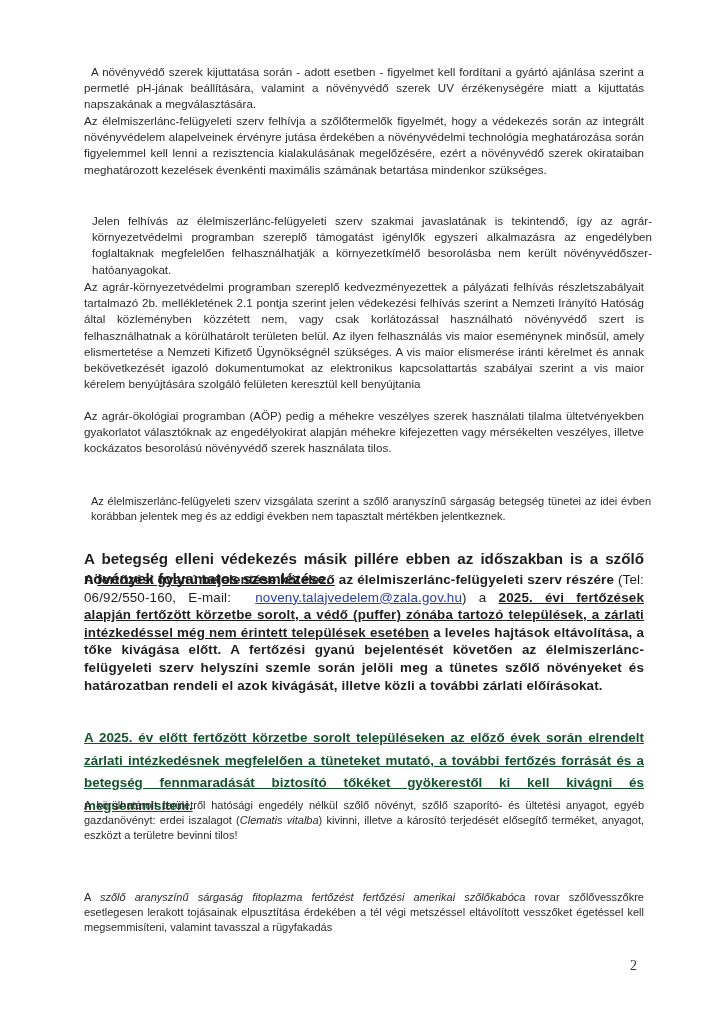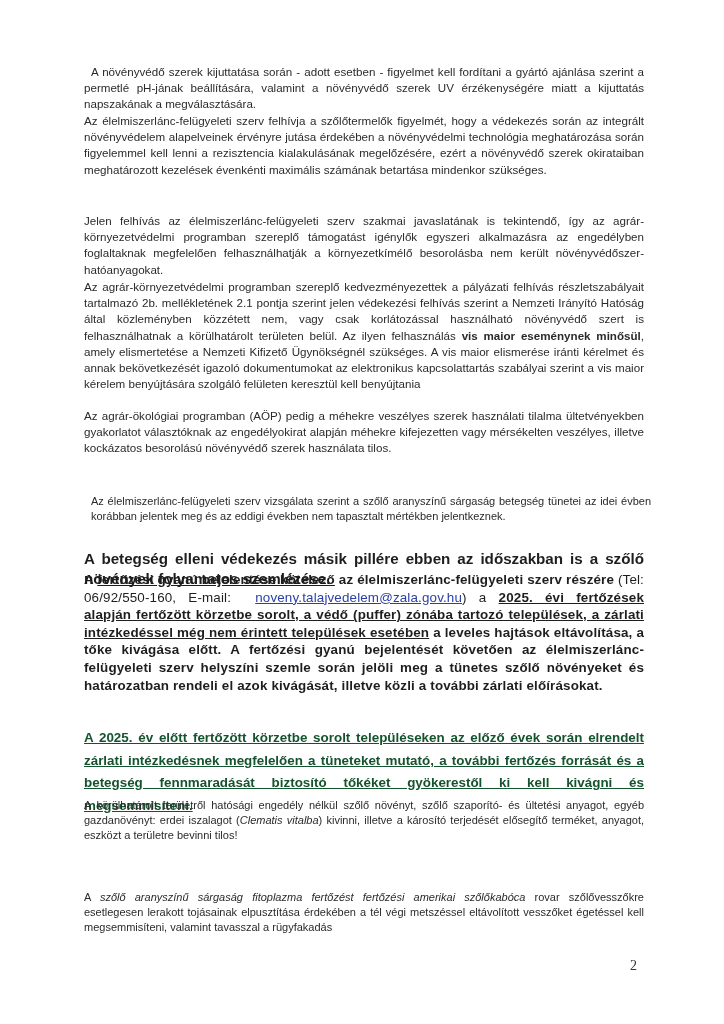"Jelen felhívás az" div.block { margin-left: none -> 8px }
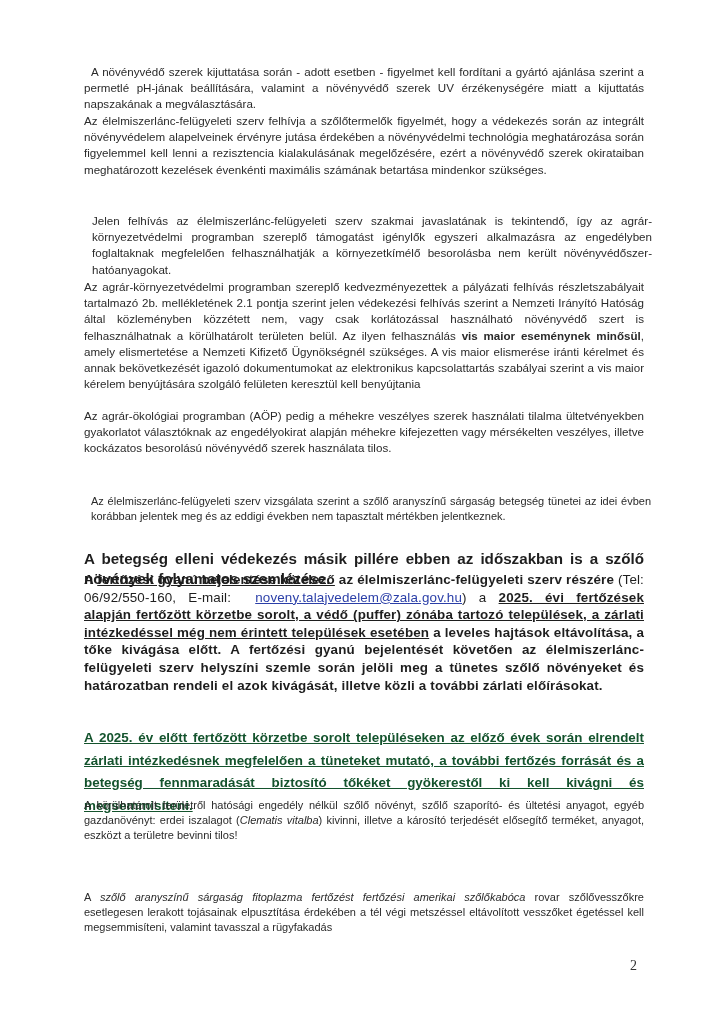"vis maior eseménynek minősül" .b { font-weight: bold -> normal }
